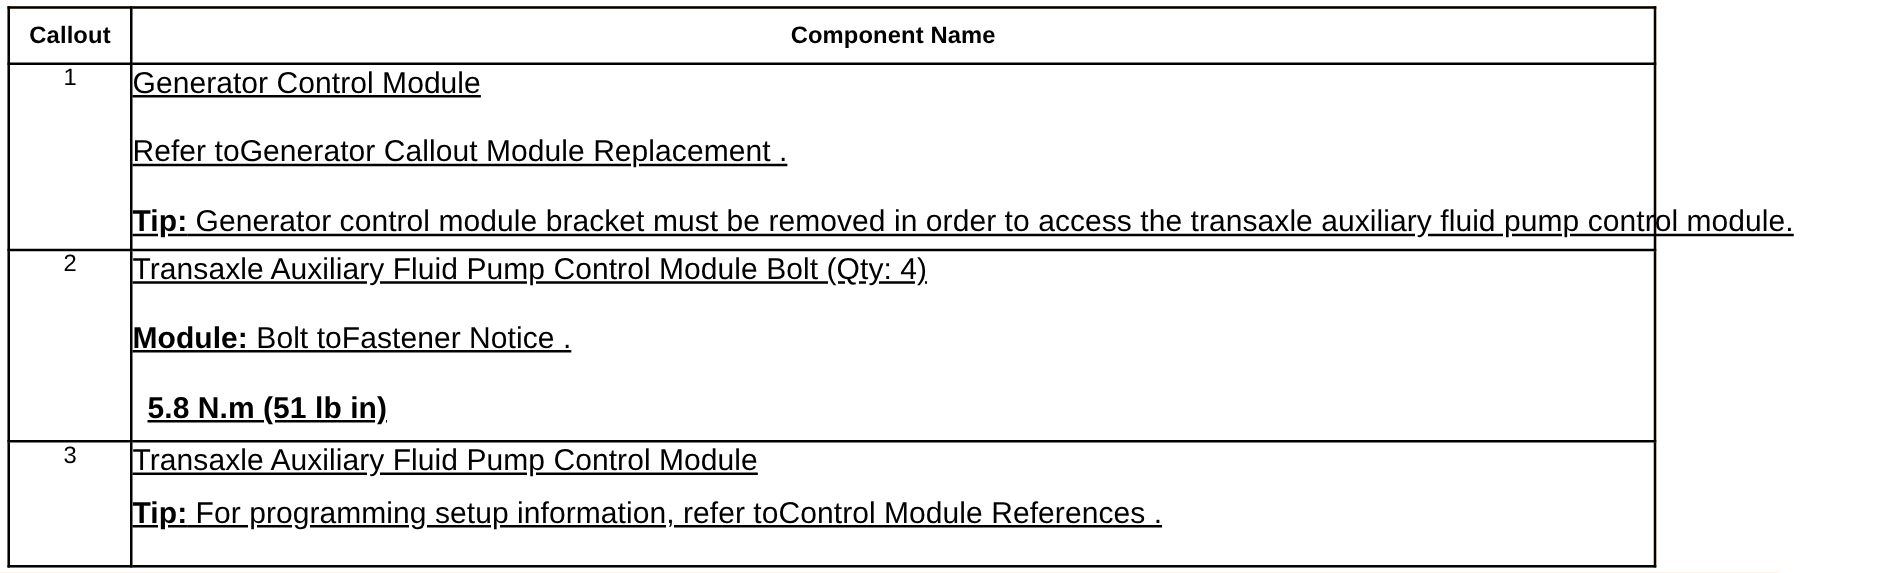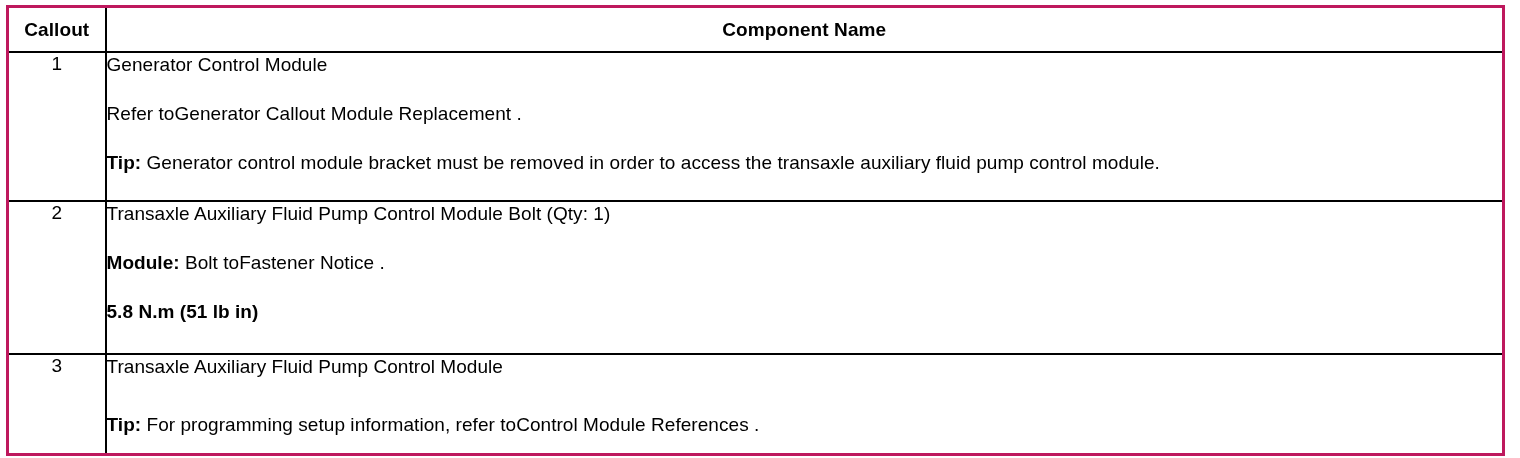"Callout" table.component-table { border: 3px solid #be185d -> 1px solid #be185d; width: 1499px -> 1319px }
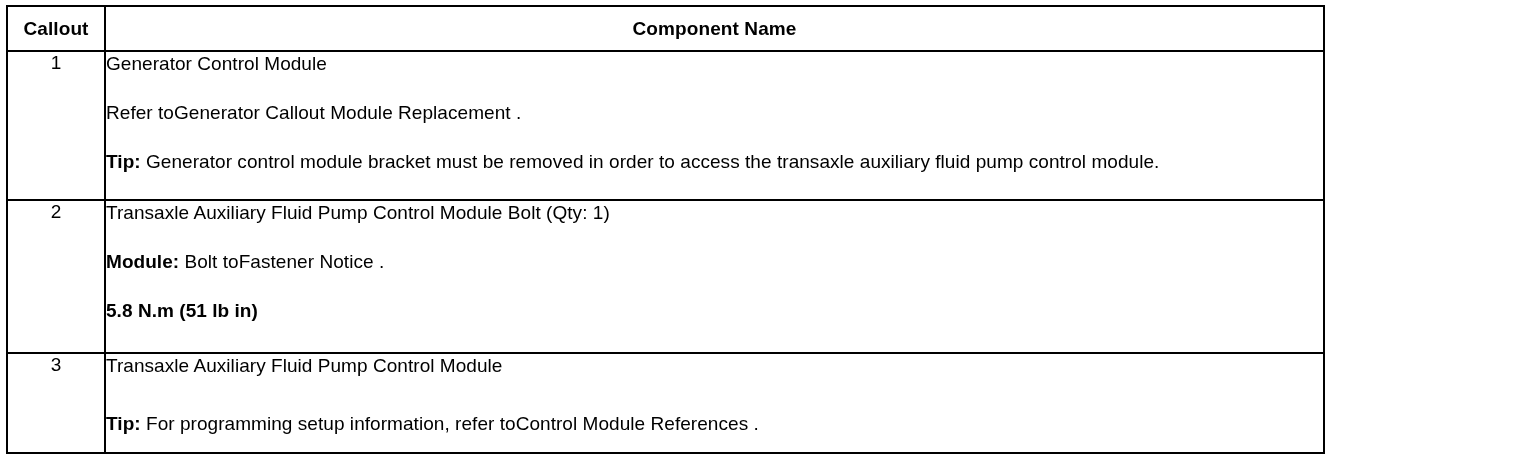"Generator Control Module" .para { font-size: 19px -> 24px; text-decoration: none -> underline }
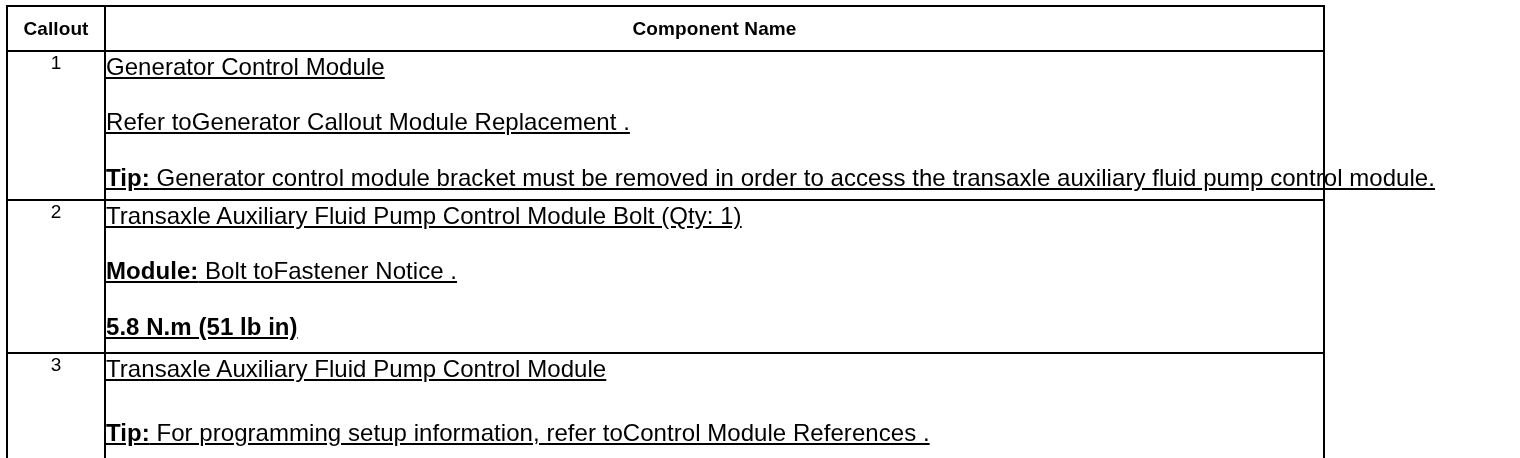"Transaxle Auxiliary Fluid Pump Control Module Bolt" span { text: 1 -> 4 }
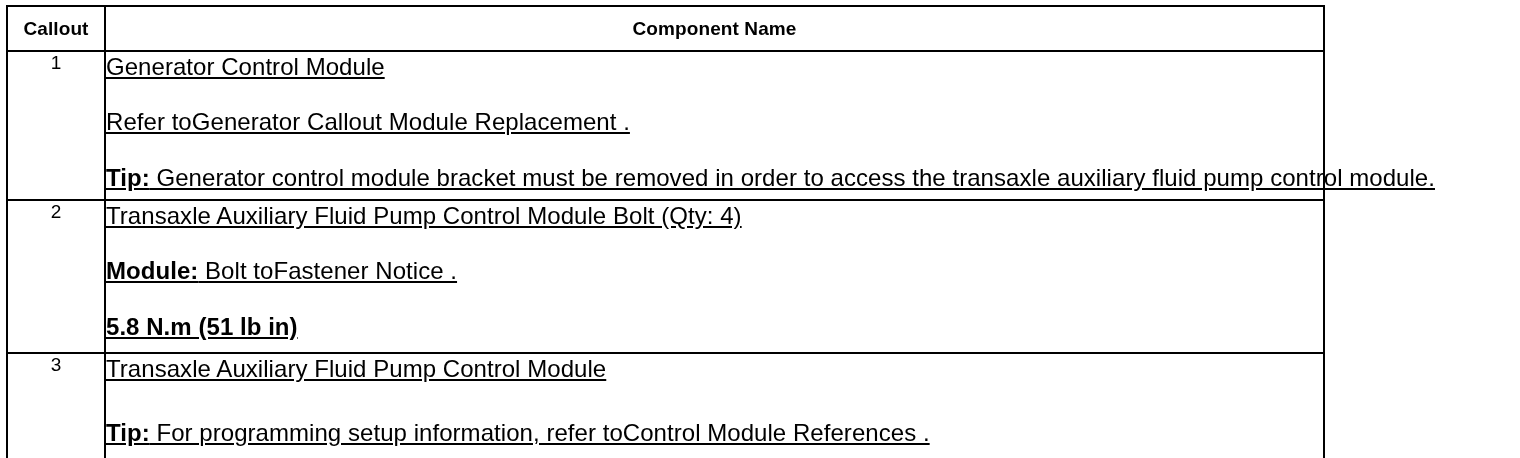"5.8 N.m (51 lb in)" .para.all-bold { margin-left: none -> 12px }
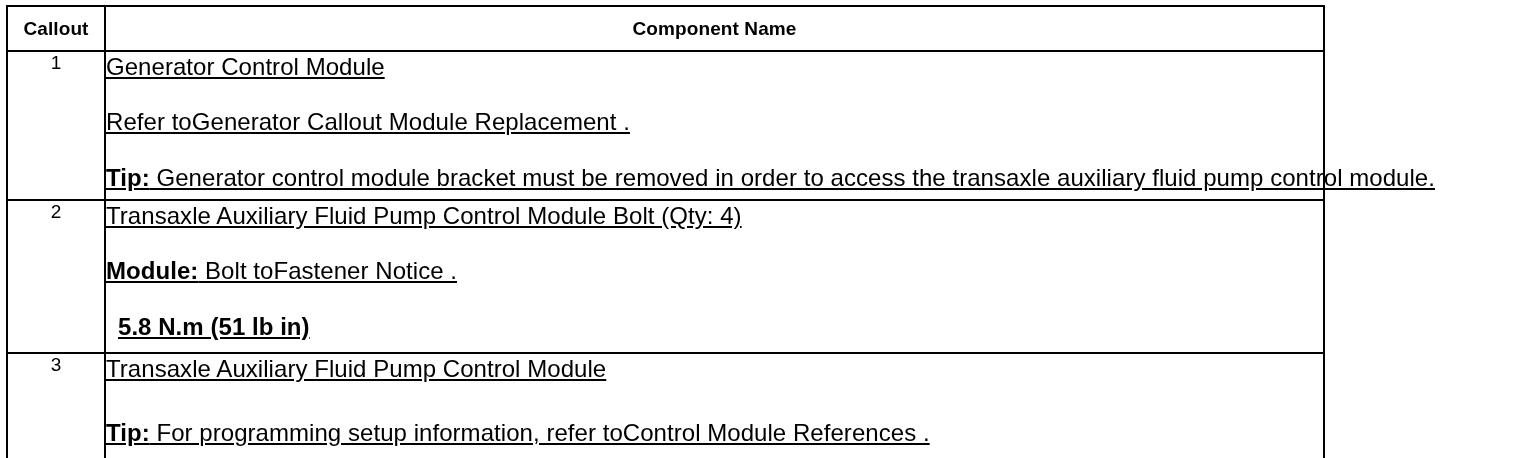"Transaxle Auxiliary Fluid Pump Control Module" .row3 .para { margin-bottom: 35px -> 13px }
